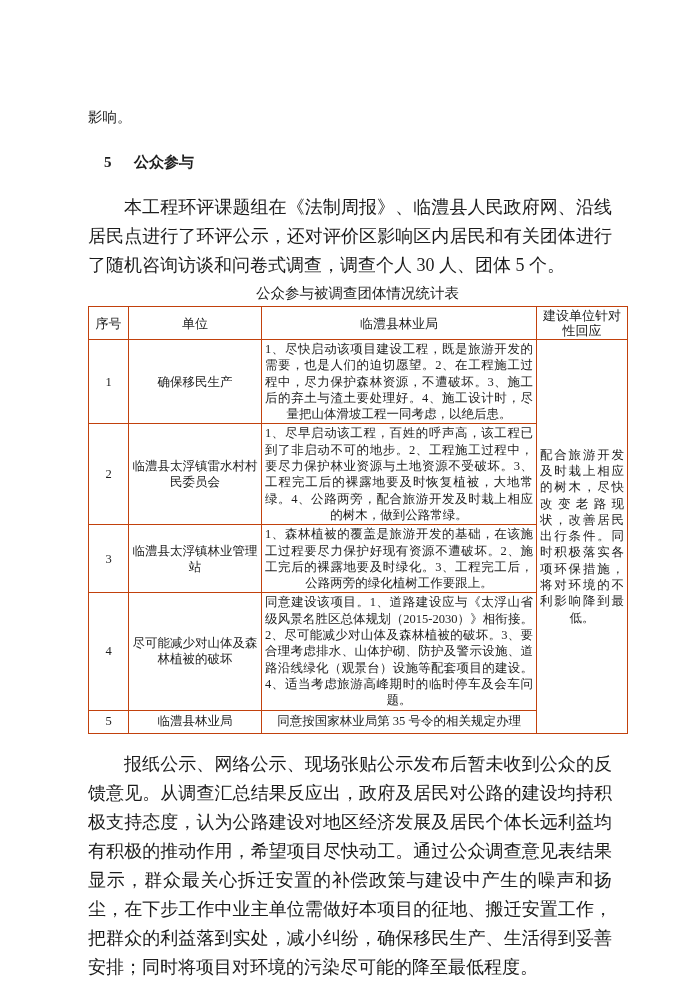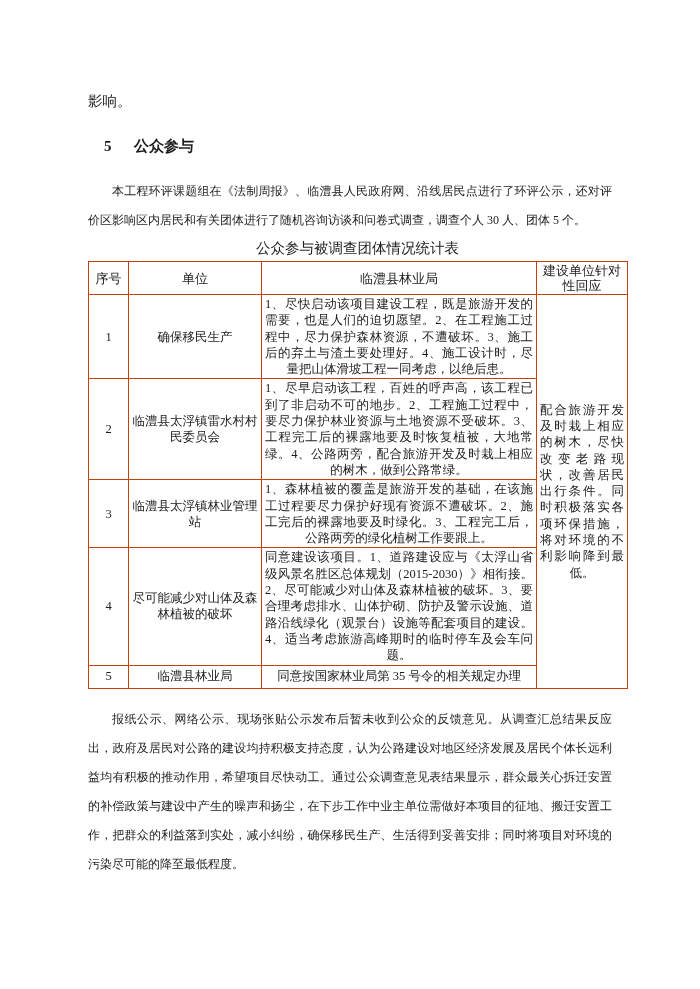"影响。" .content { top: 87px -> 103px }
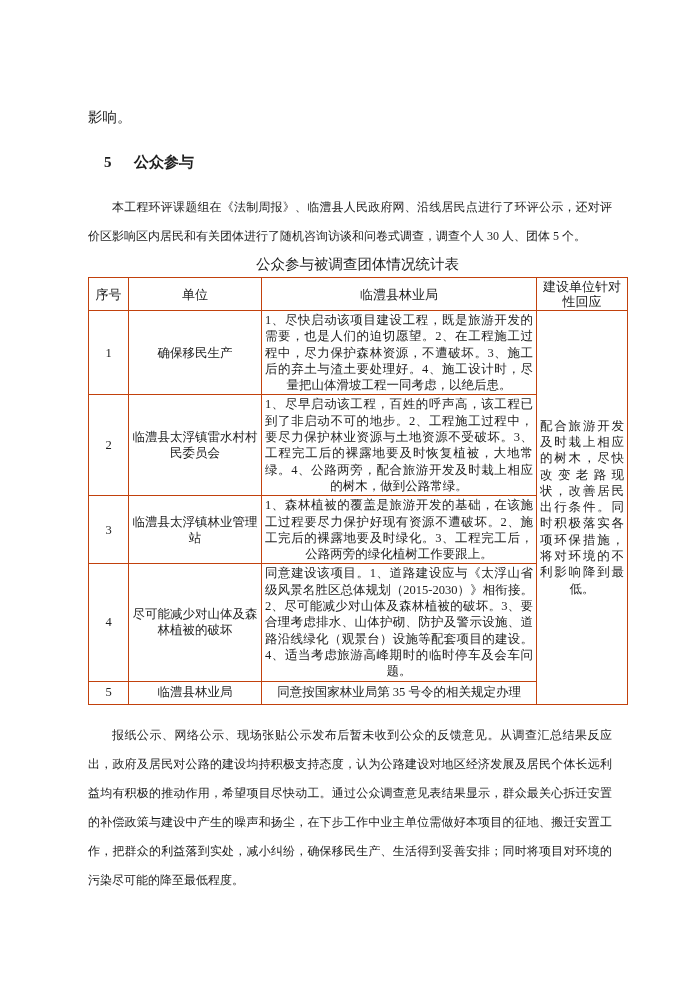"本工程环评课题组在《法制周报》、临澧县人民政府网、沿线居民点进行了环评公示，还对" .para { font-size: 12px -> 18px }
